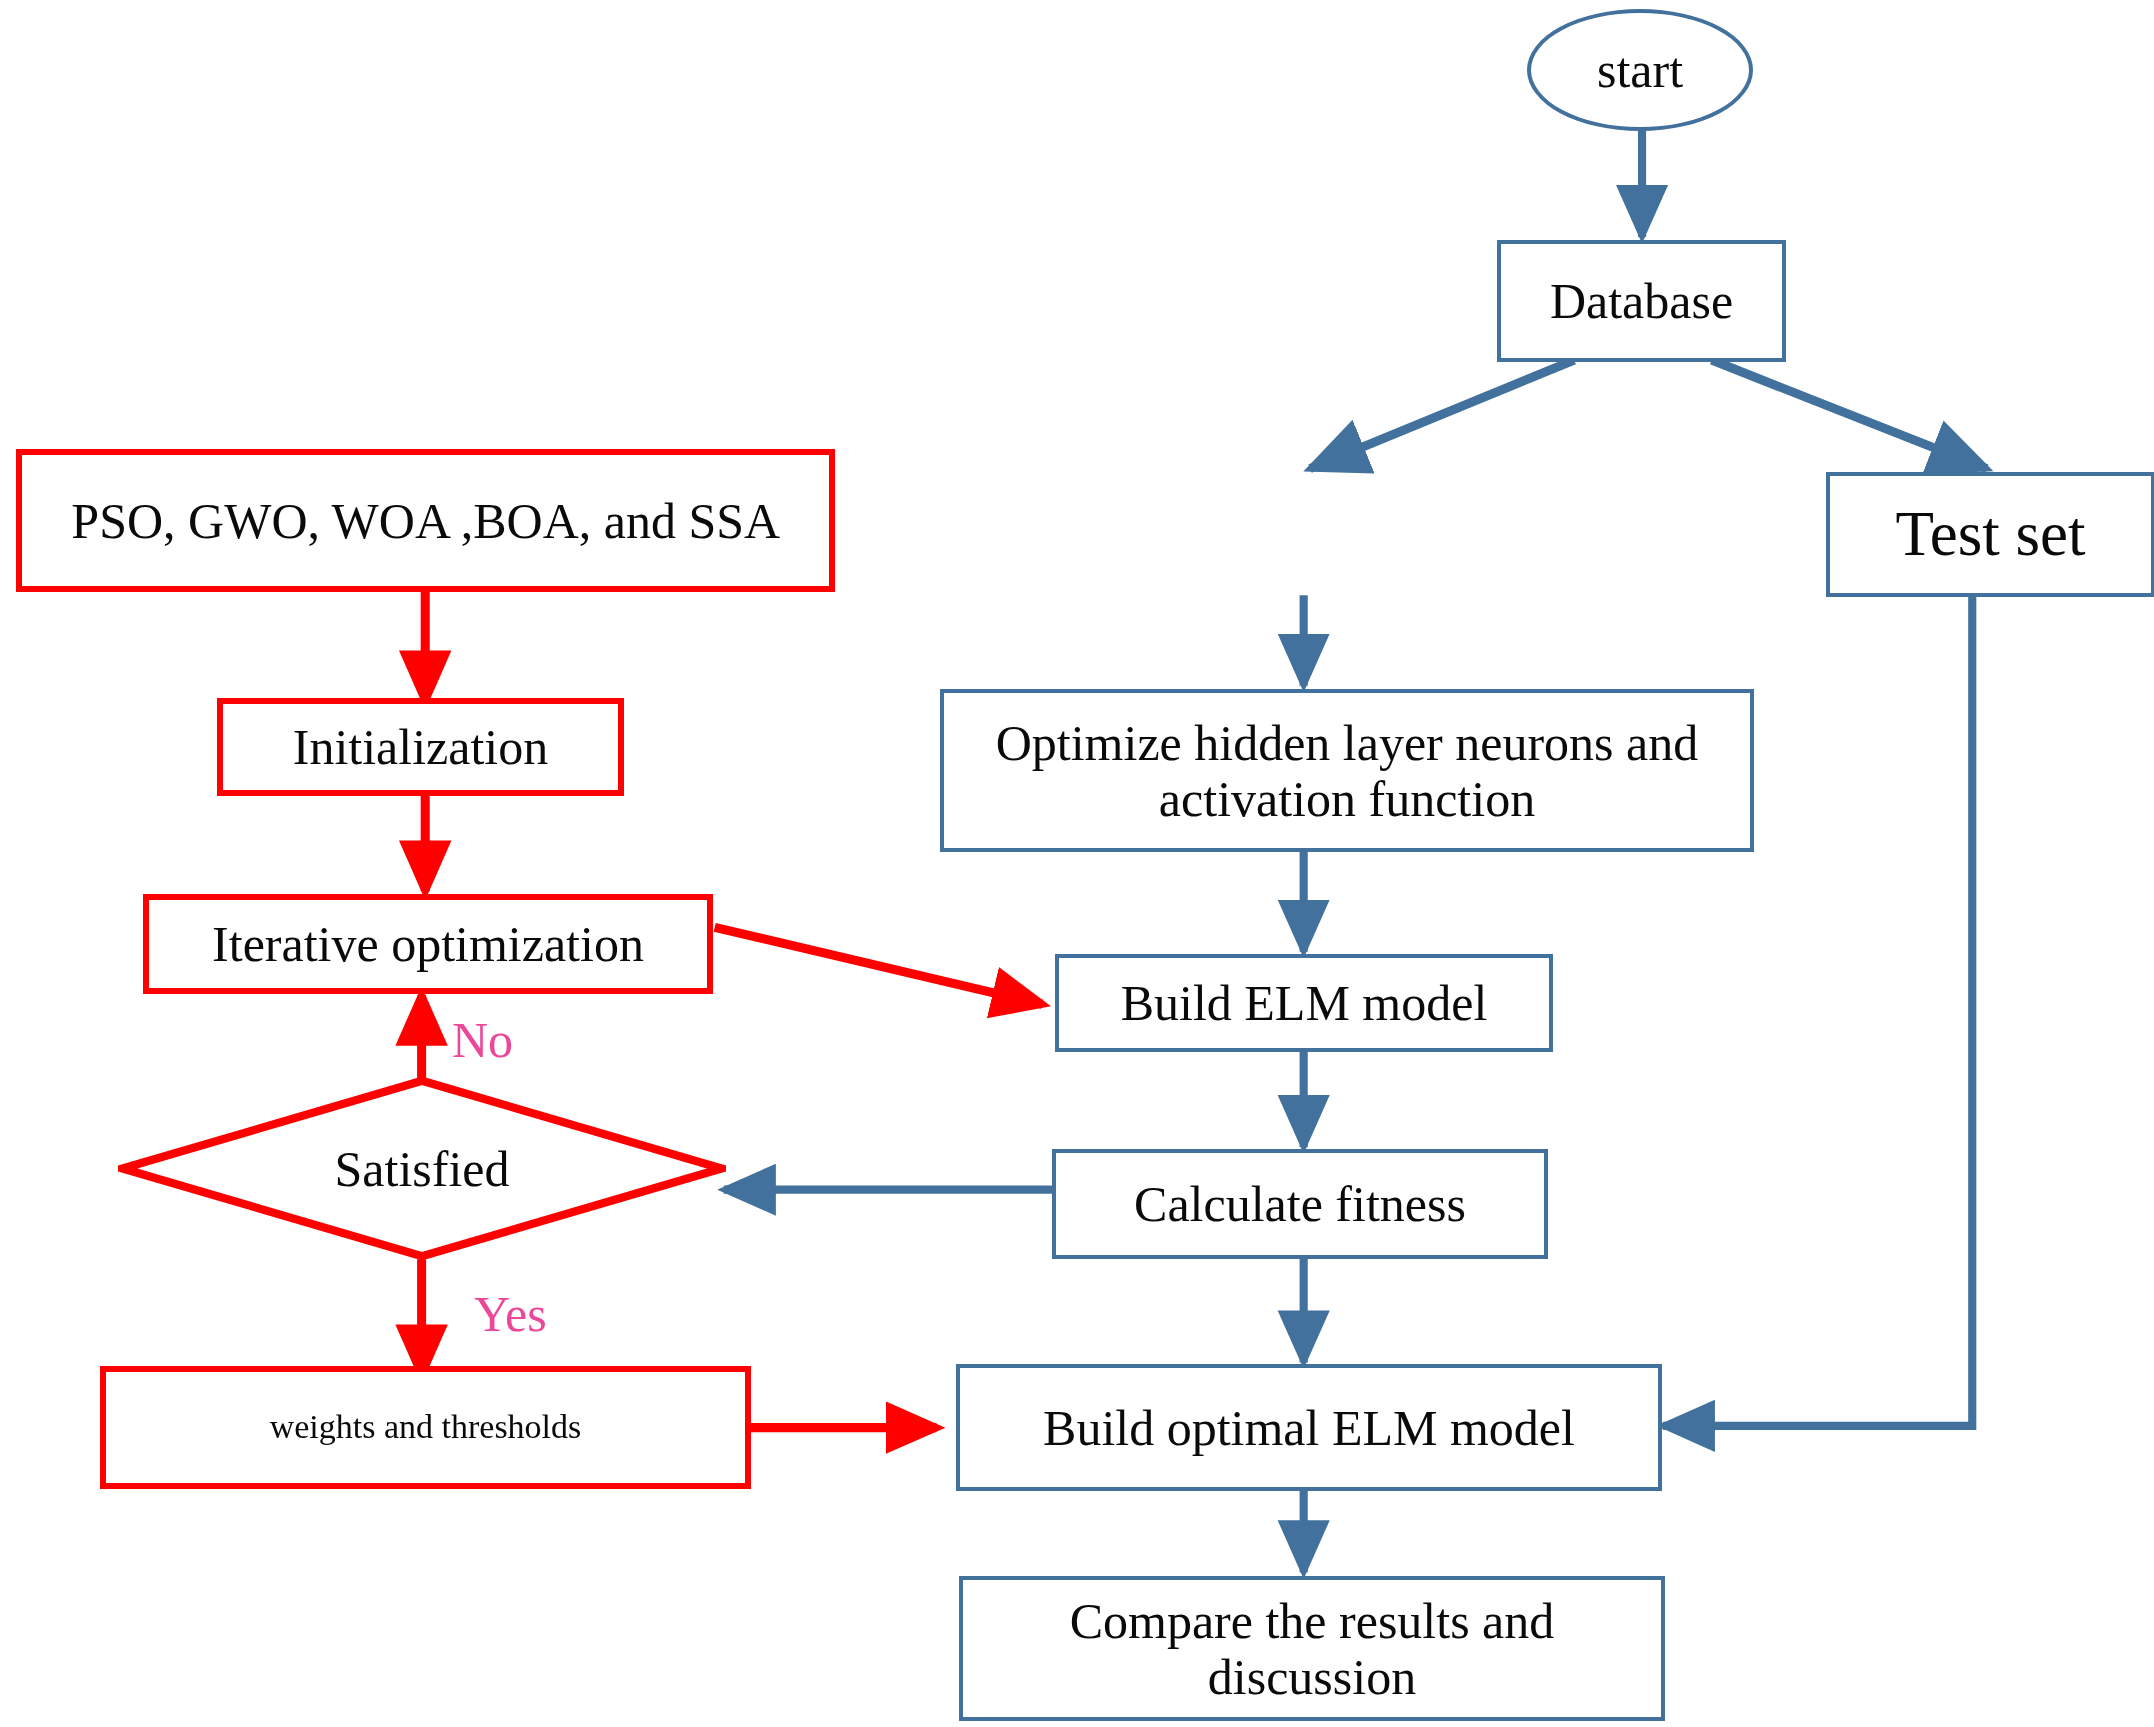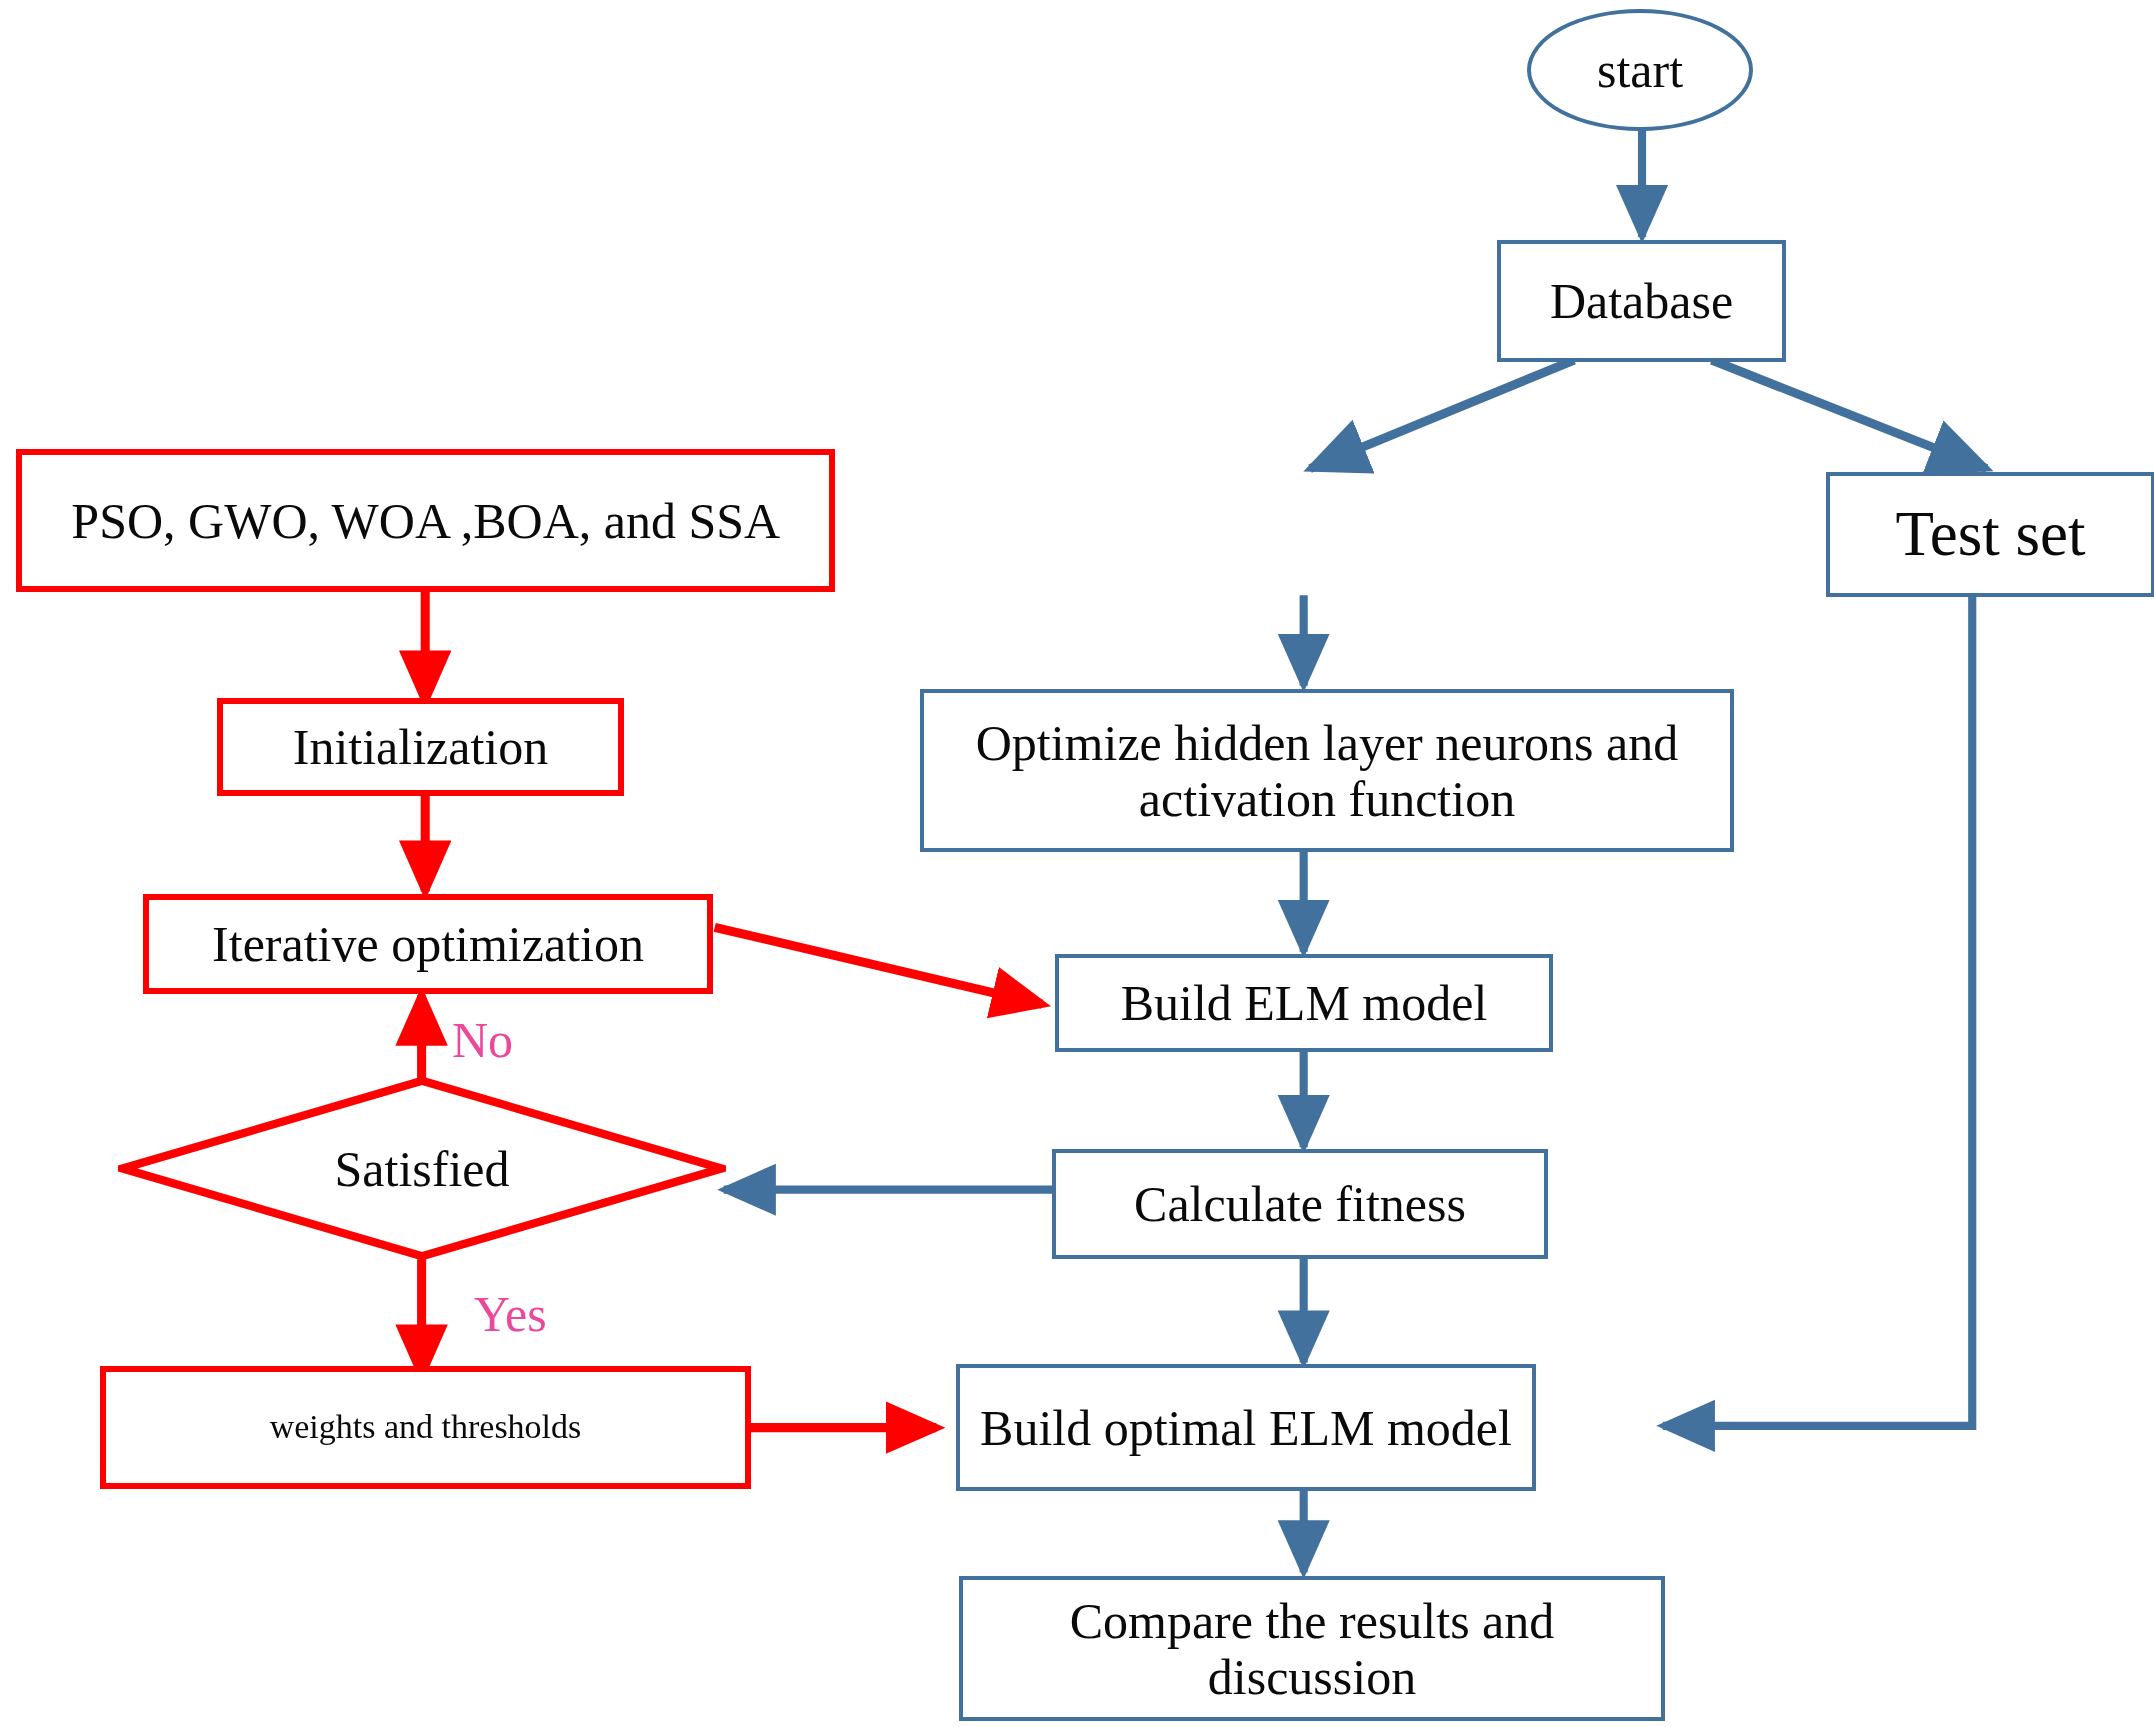"Optimize hidden layer neurons and" div.node { left: 920px -> 940px }
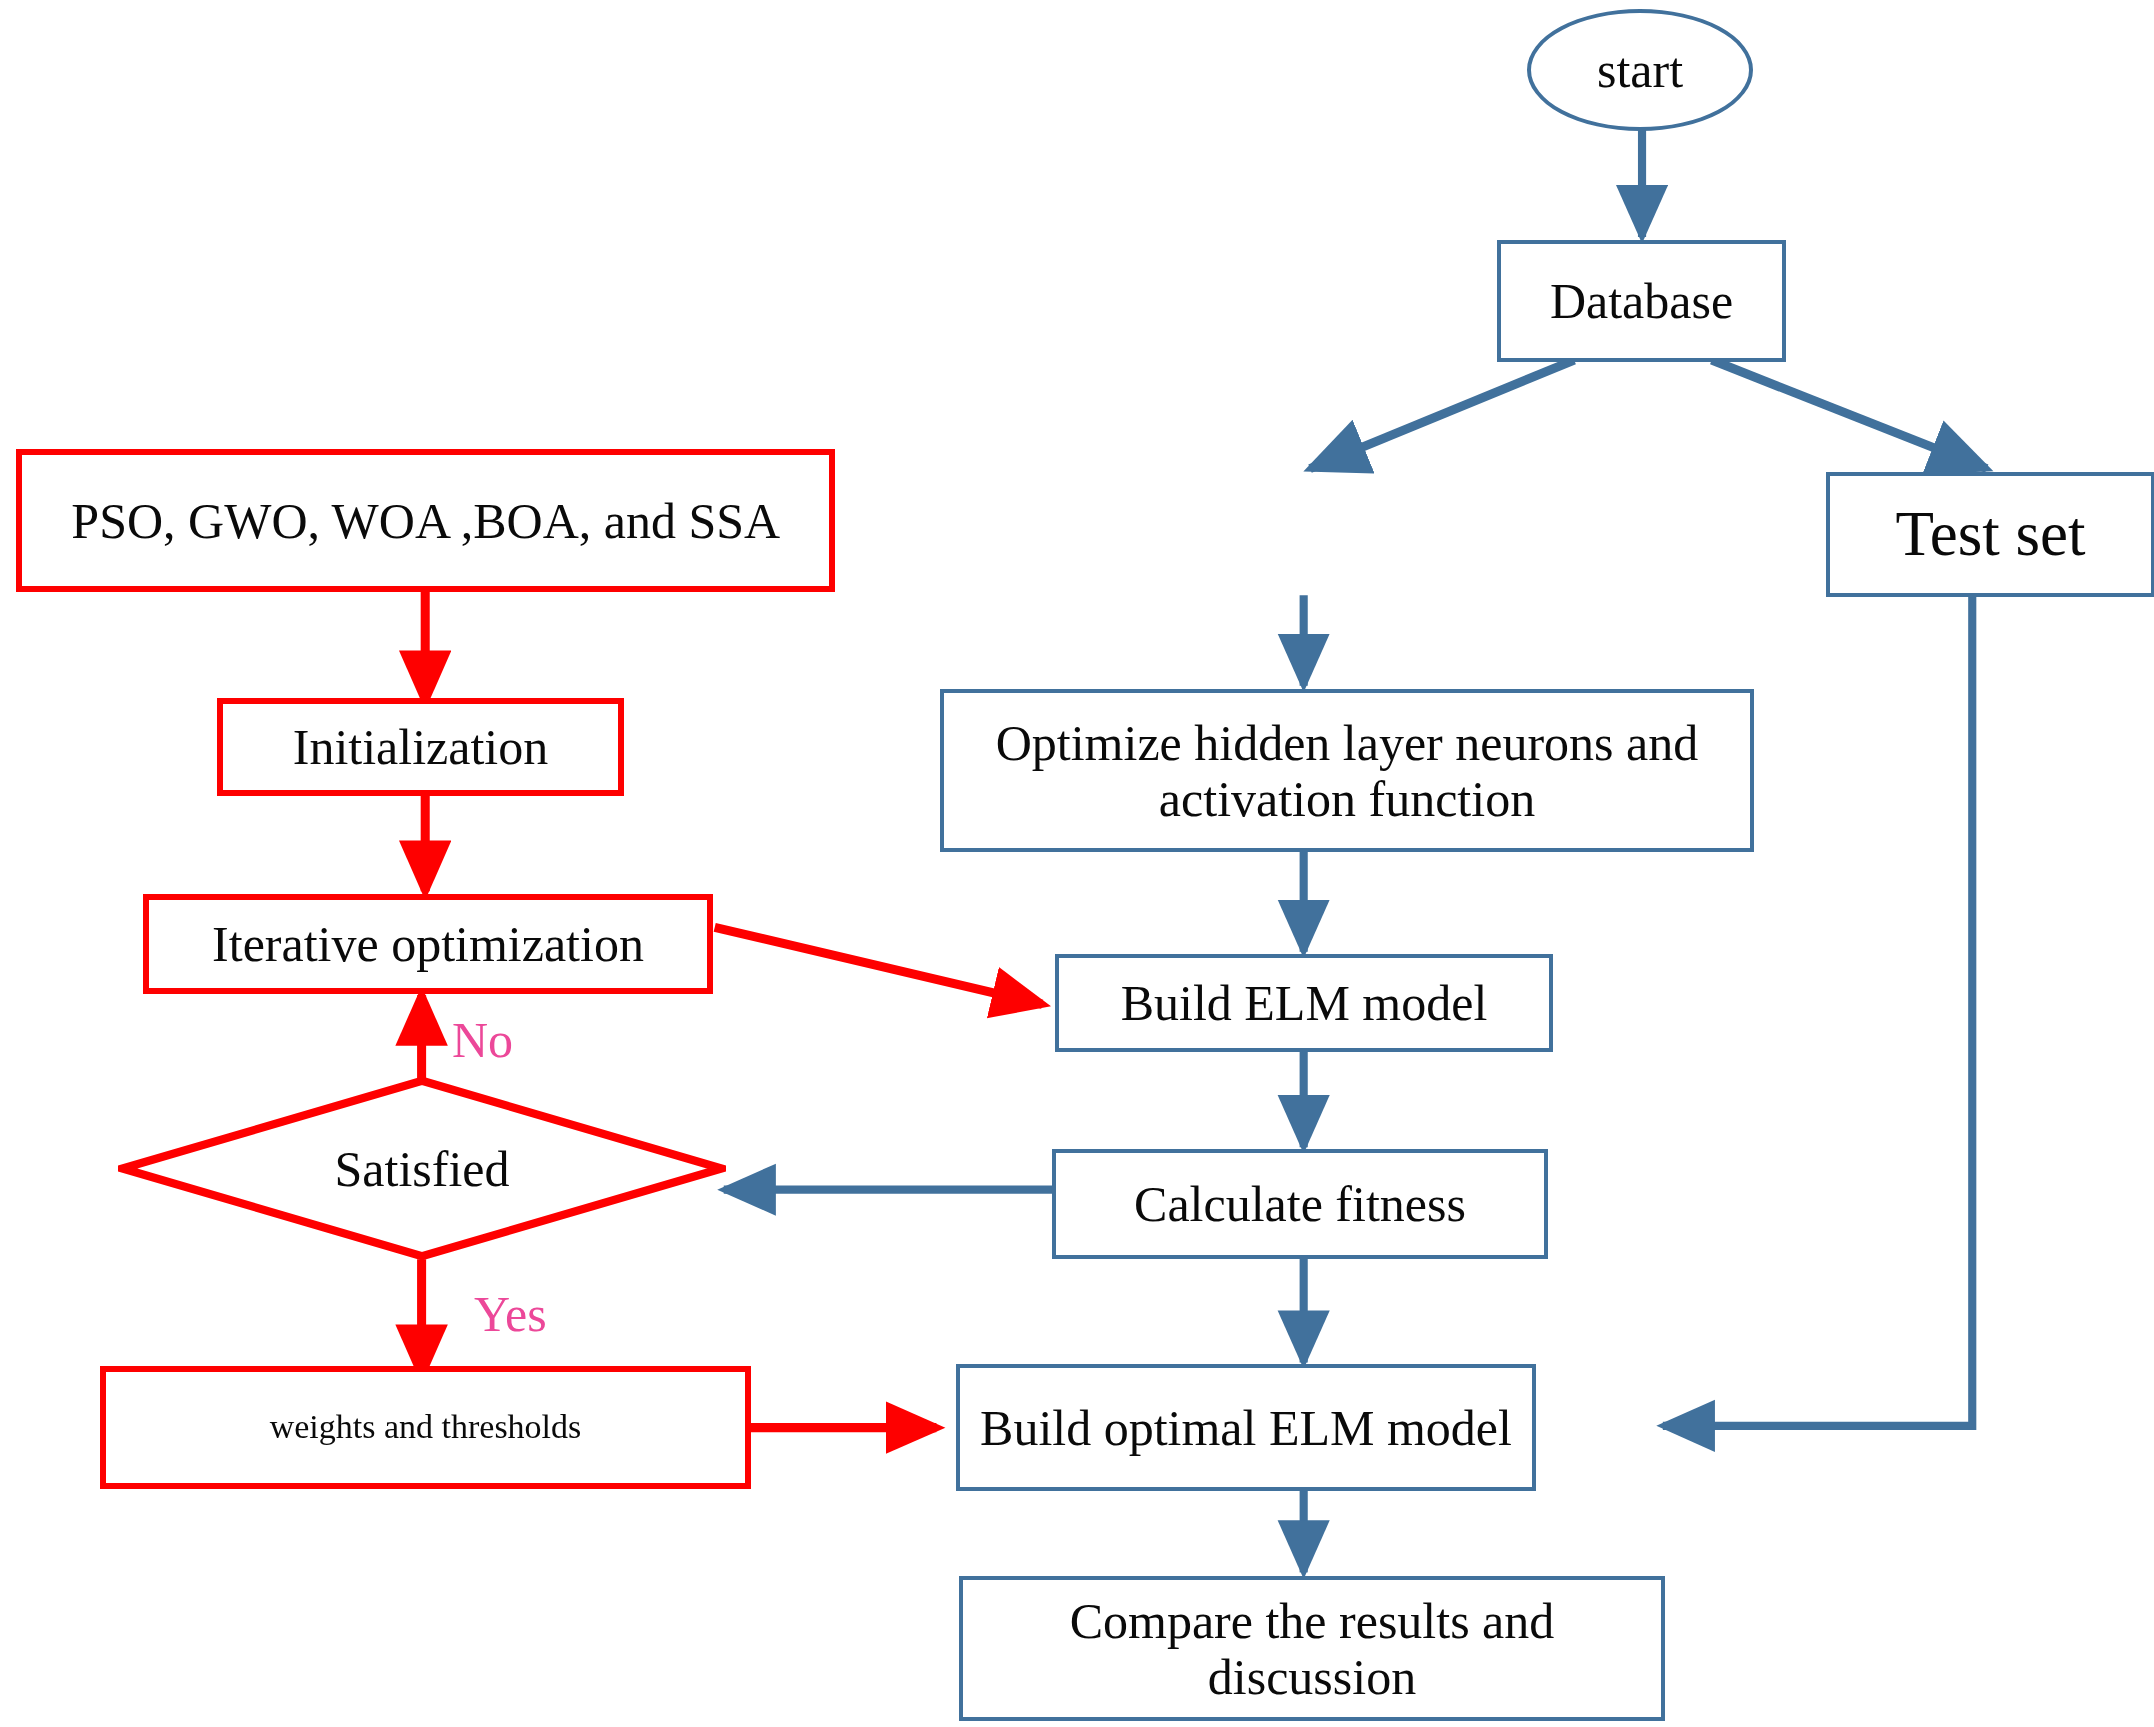"Build optimal ELM model" div.node { width: 580px -> 706px }
